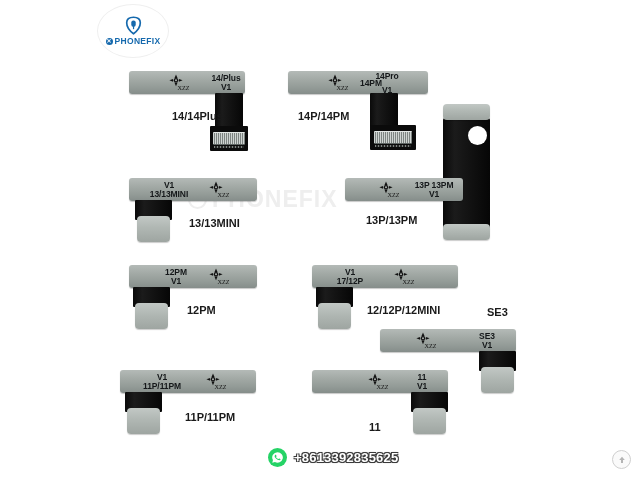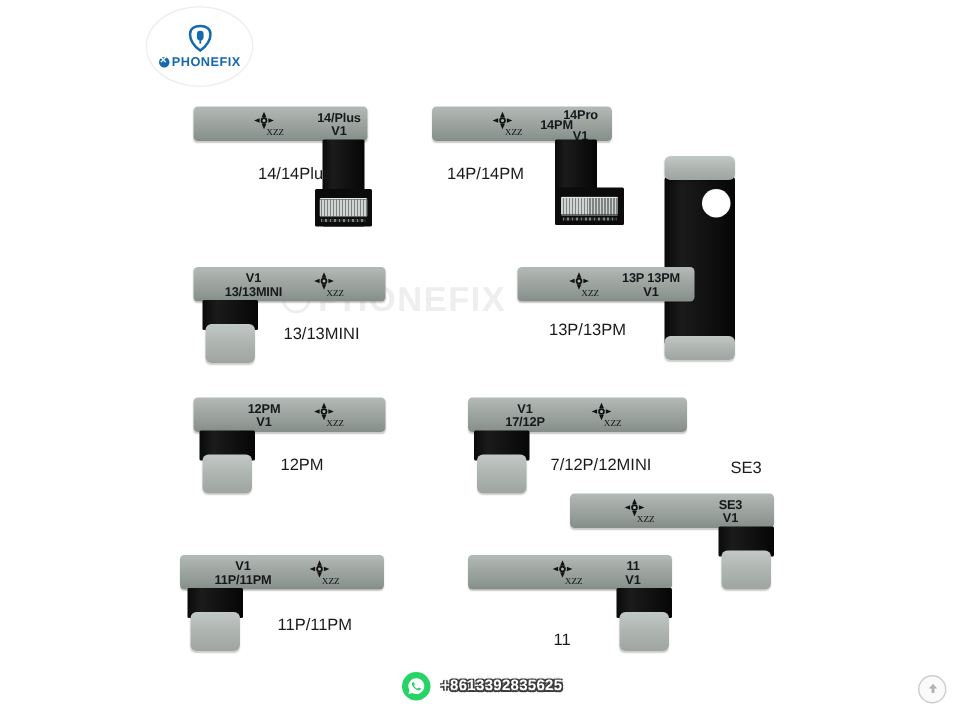"14Pro" div.bar { width: 120px -> 140px }
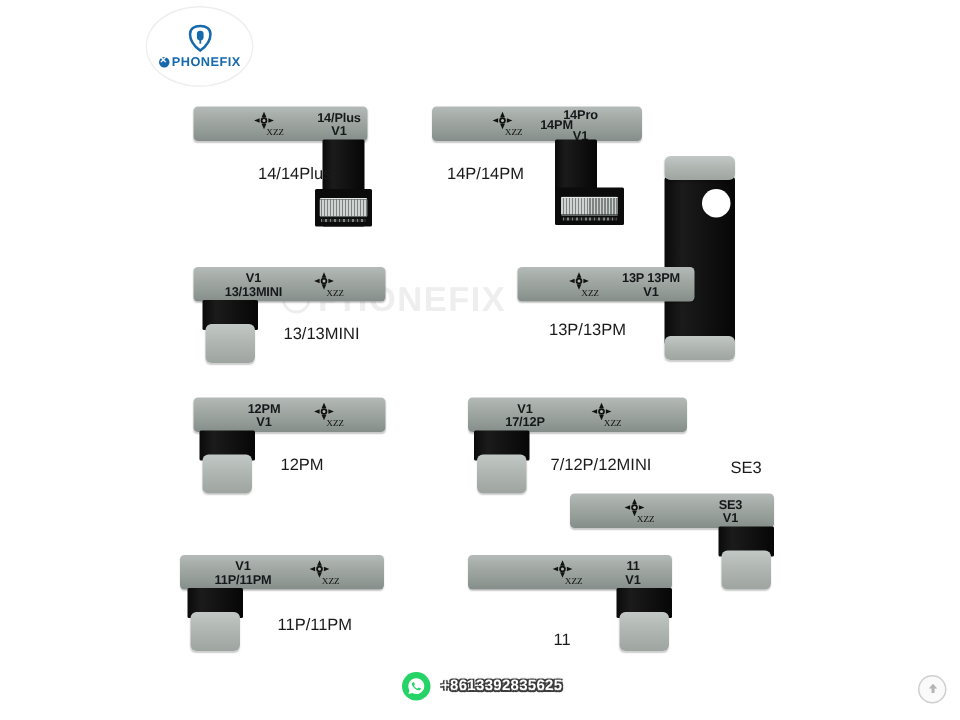"14/14Plus" .caption { font-weight: normal -> bold }
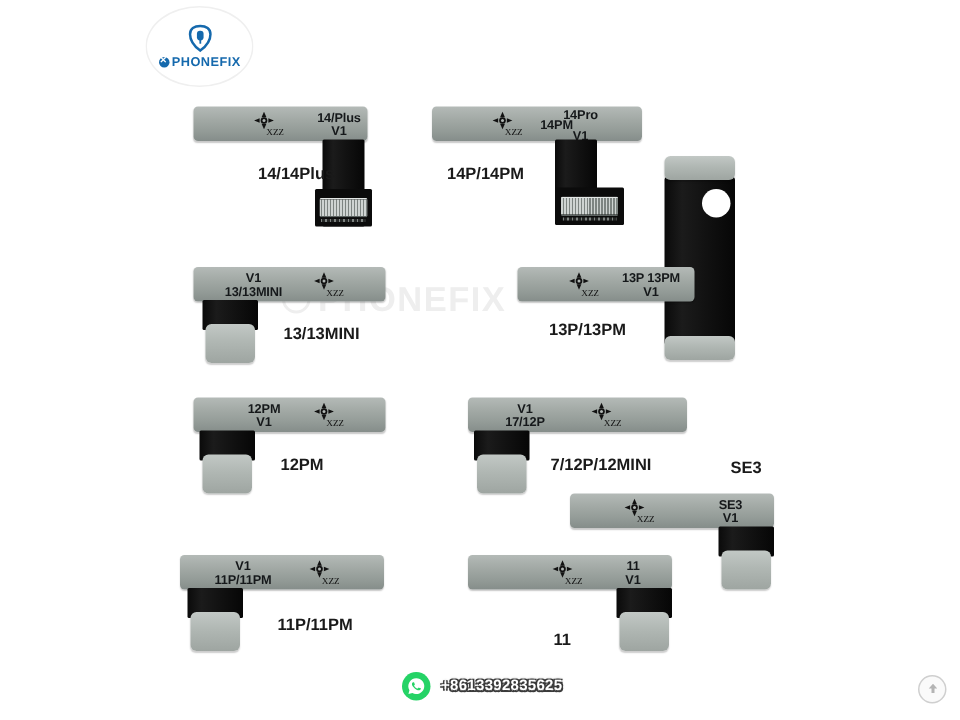"7/12P/12MINI" div.caption { text: 7/12P/12MINI -> 12/12P/12MINI }
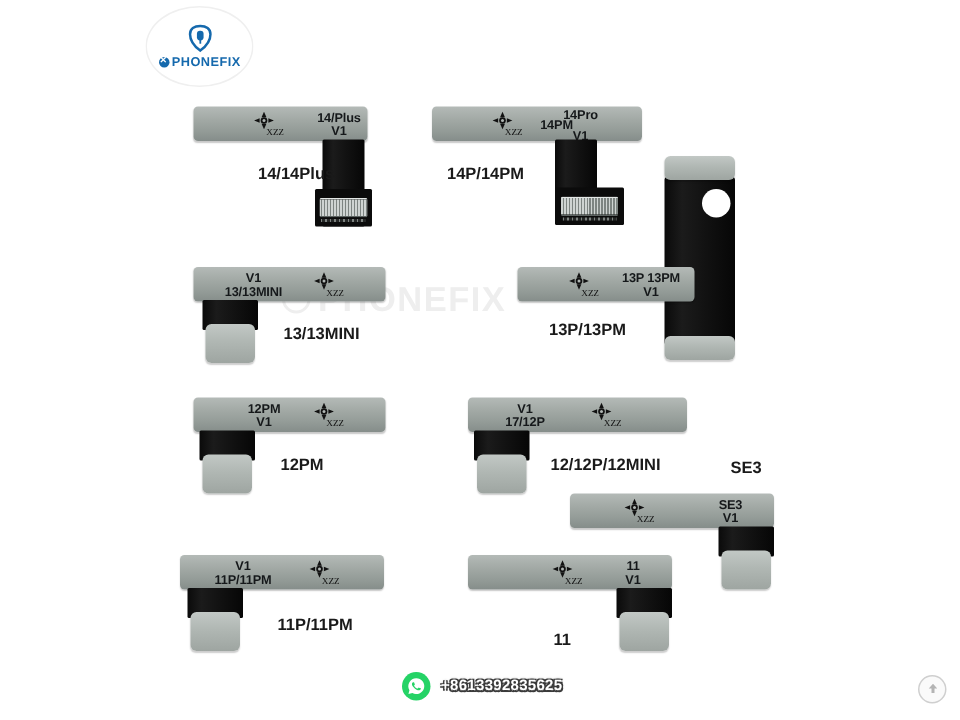"+8613392835625" .footer-label { font-size: 10px -> 13px }
